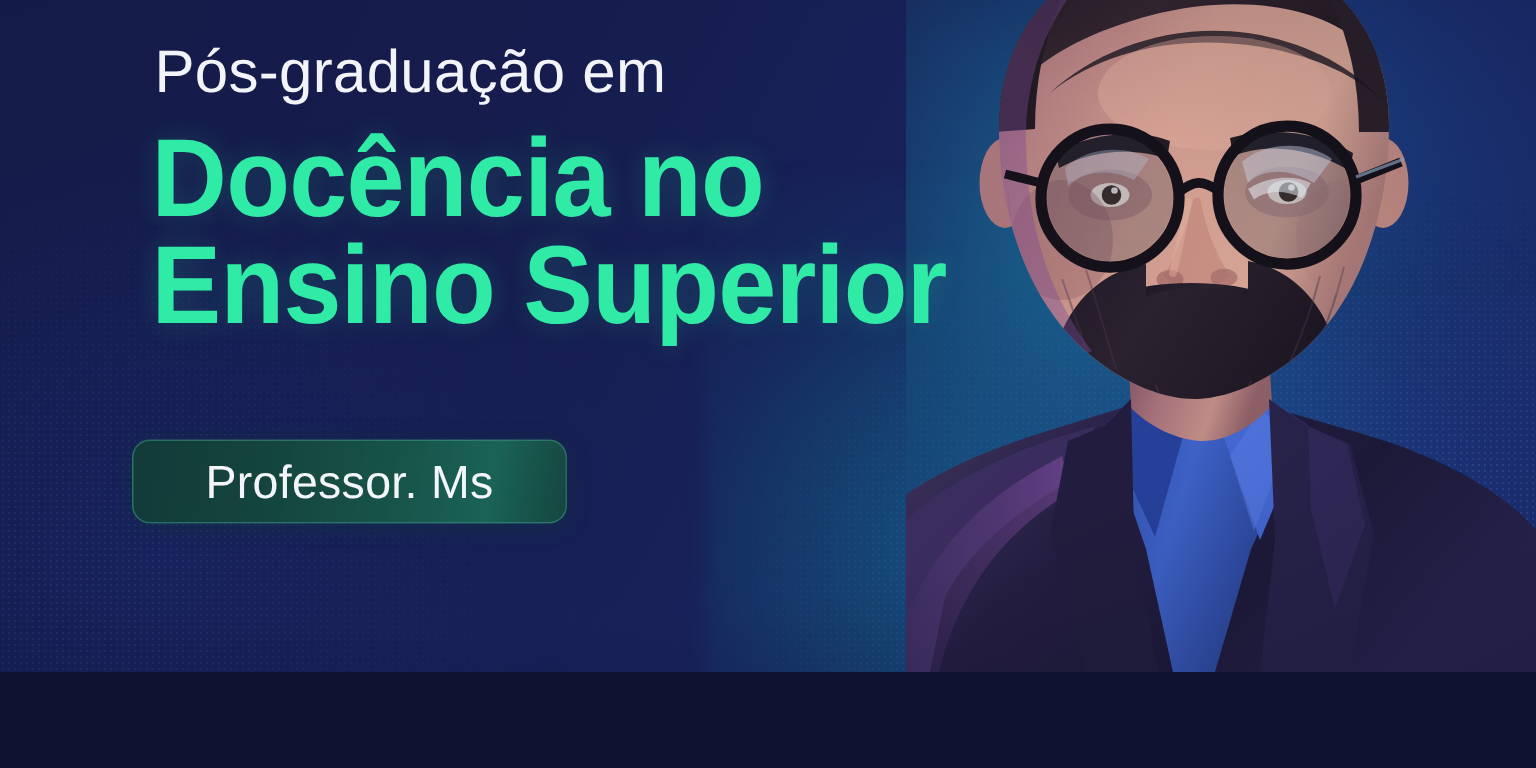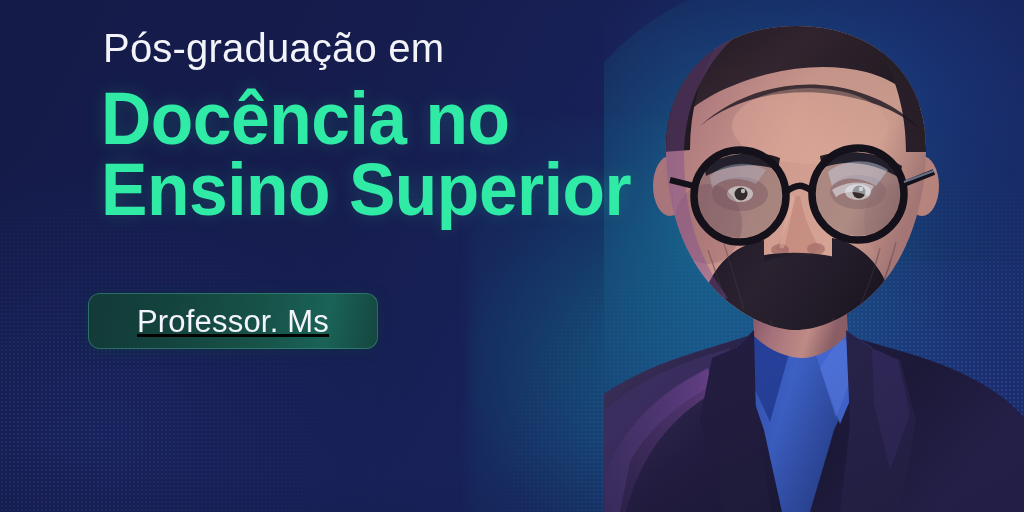"Pós-graduação em" #banner { height: 512px -> 448px }
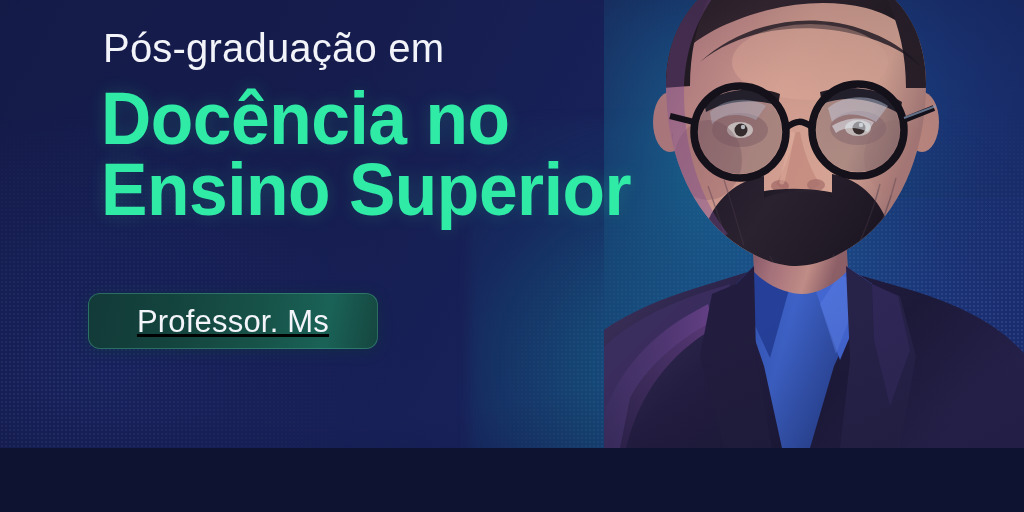"Professor. Ms" .badge { text-decoration: underline -> none }
